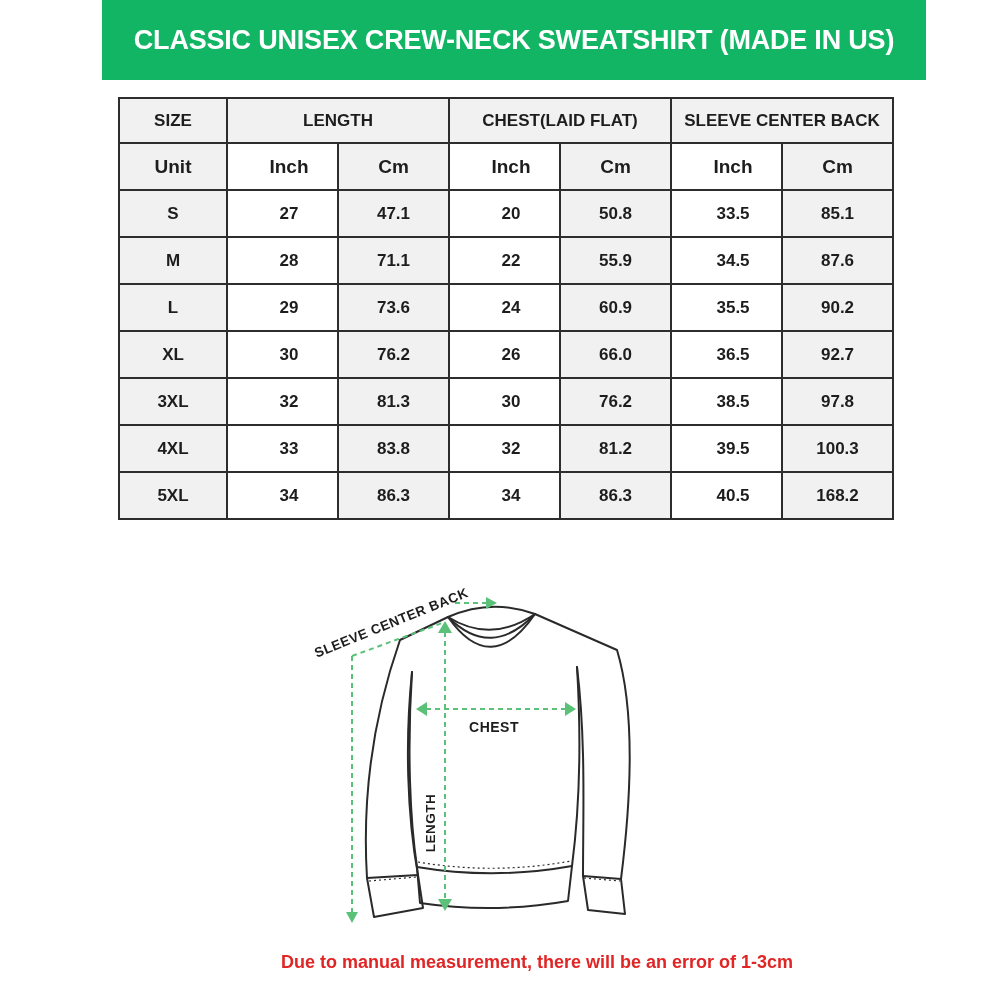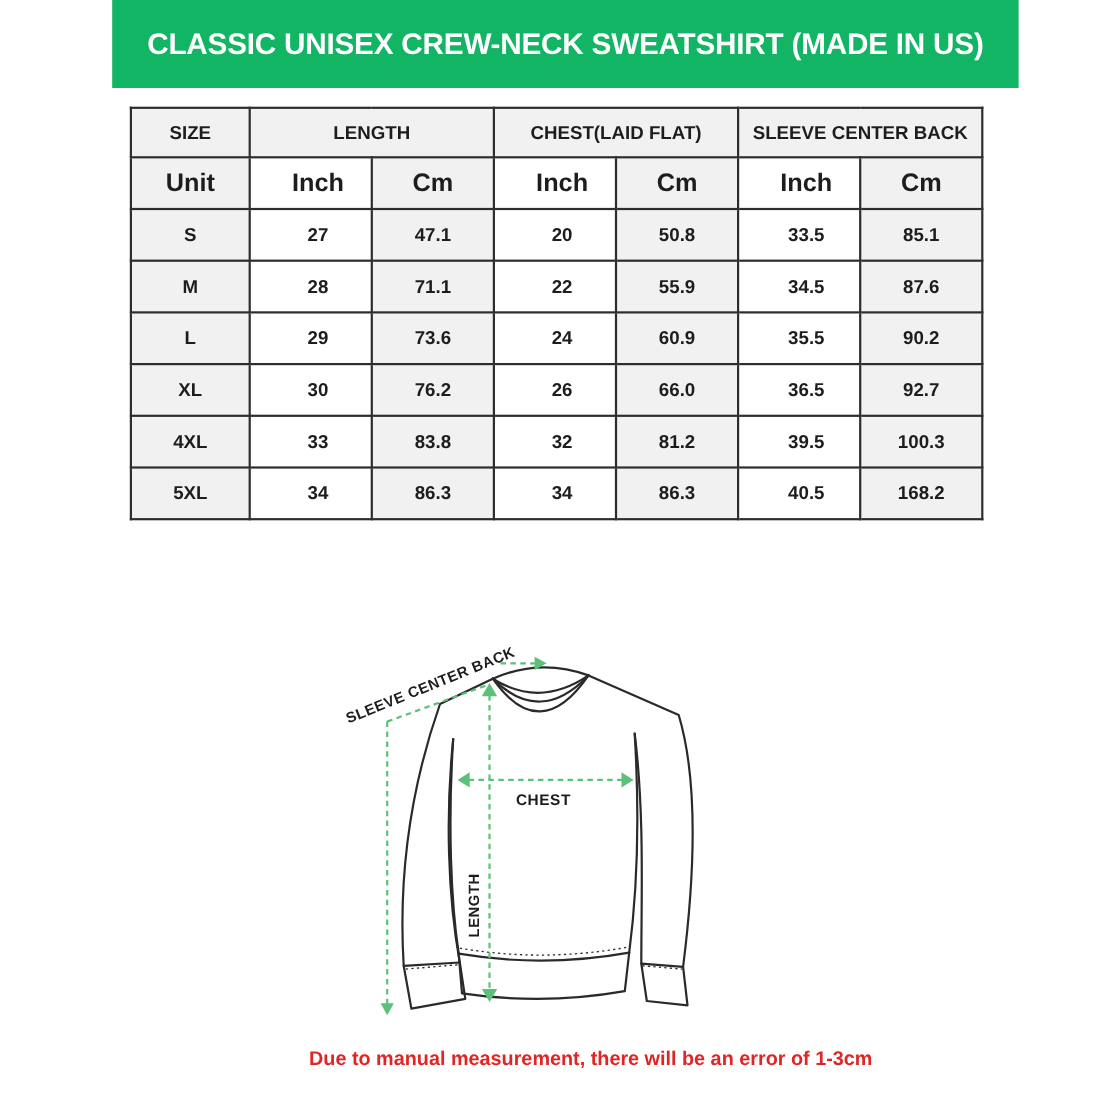"Unit" .size-table thead tr.unit-row th { font-size: 23px -> 19px }
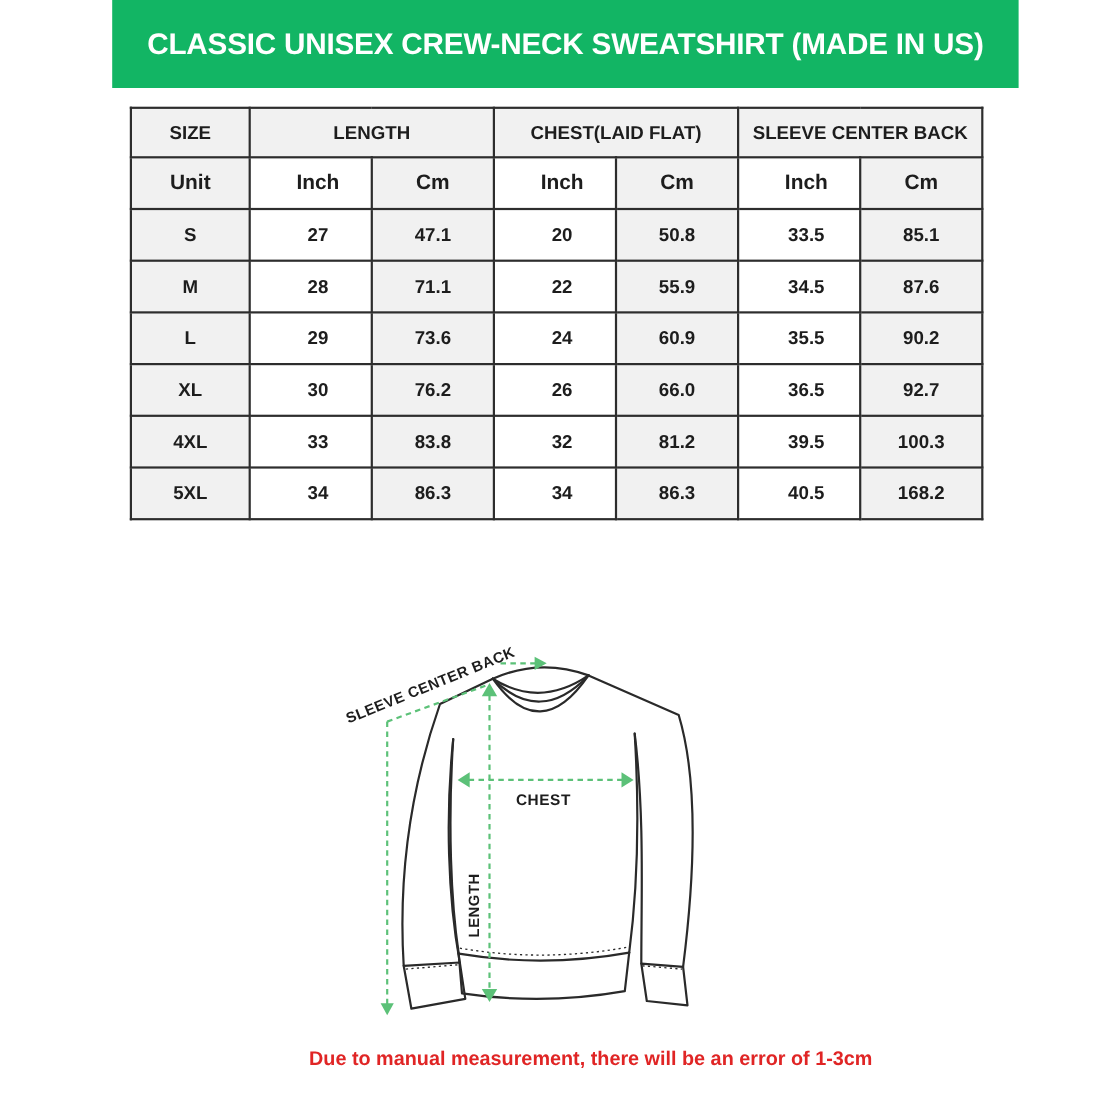"3XL" tr { html: none -> <tr> <td>3XL</td> <td>32</td> <td>81.3</td> <td>30</td> <td>76.2</td> <td>38.5</td> <td>97.8</td> </tr> }
